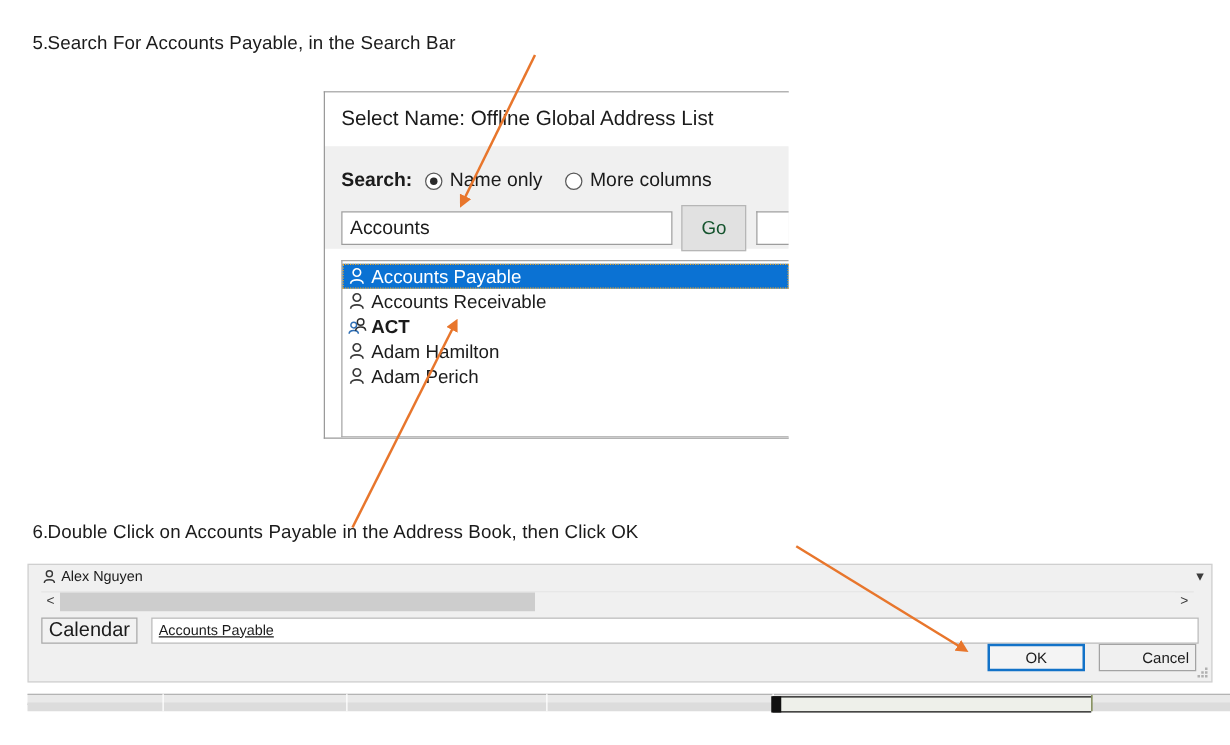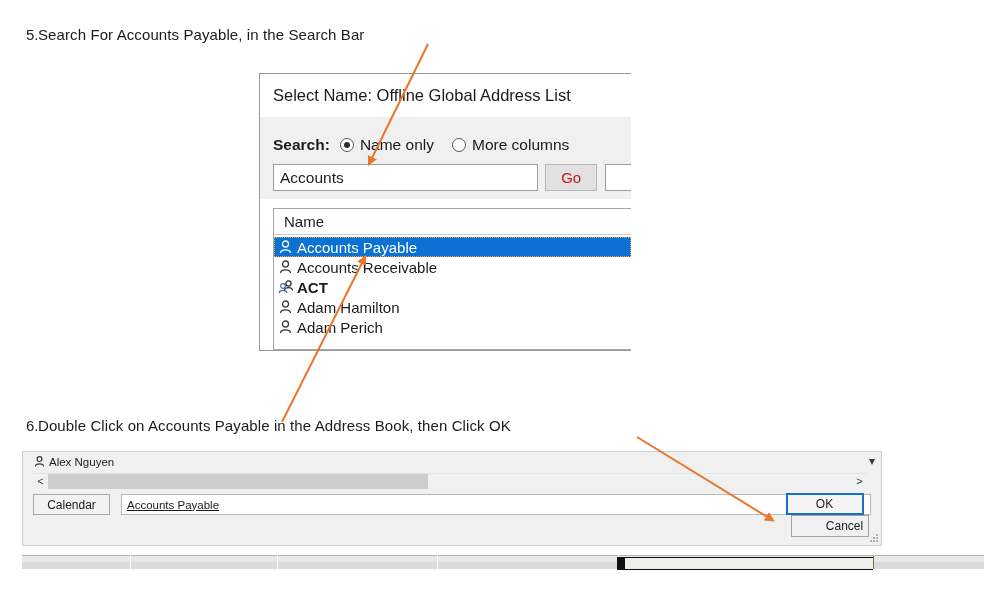"Go" .go-btn { color: #b91c1c -> #14532d; height: 27px -> 37px }
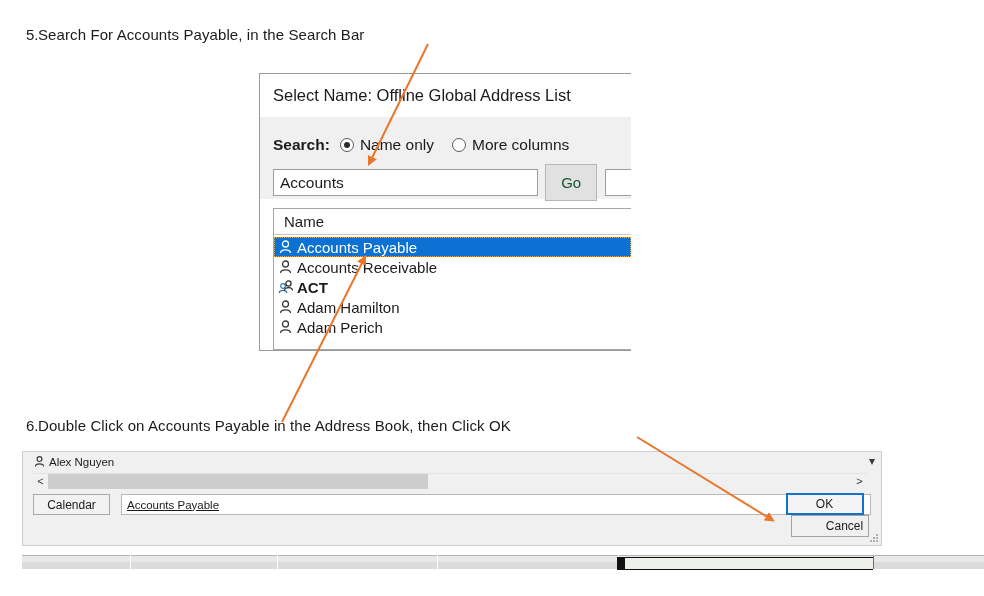"Name" div.list-header { html: <div>Name</div> -> none }
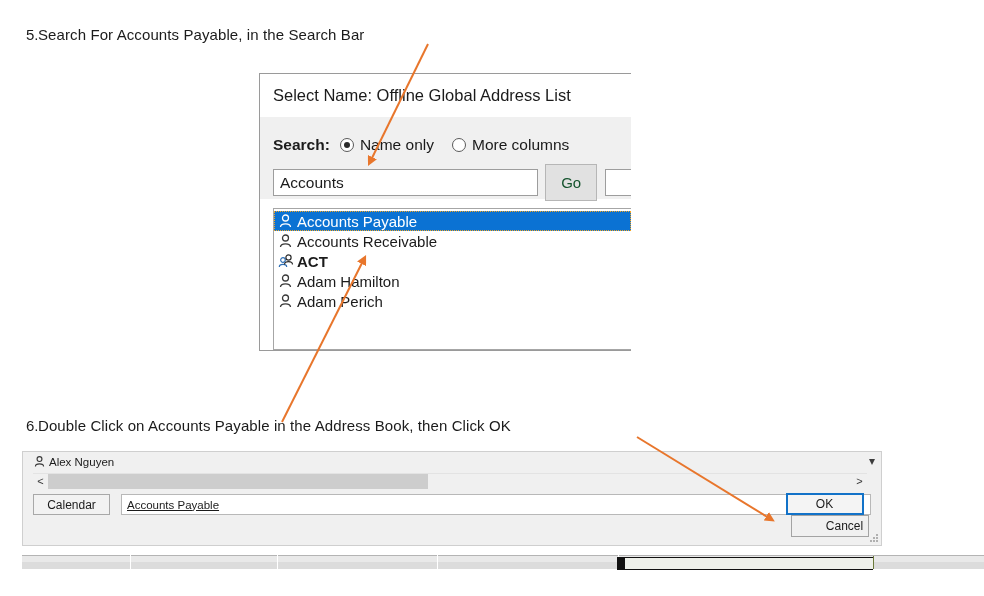"Alex Nguyen" #bottom-panel { width: 860px -> 948px }
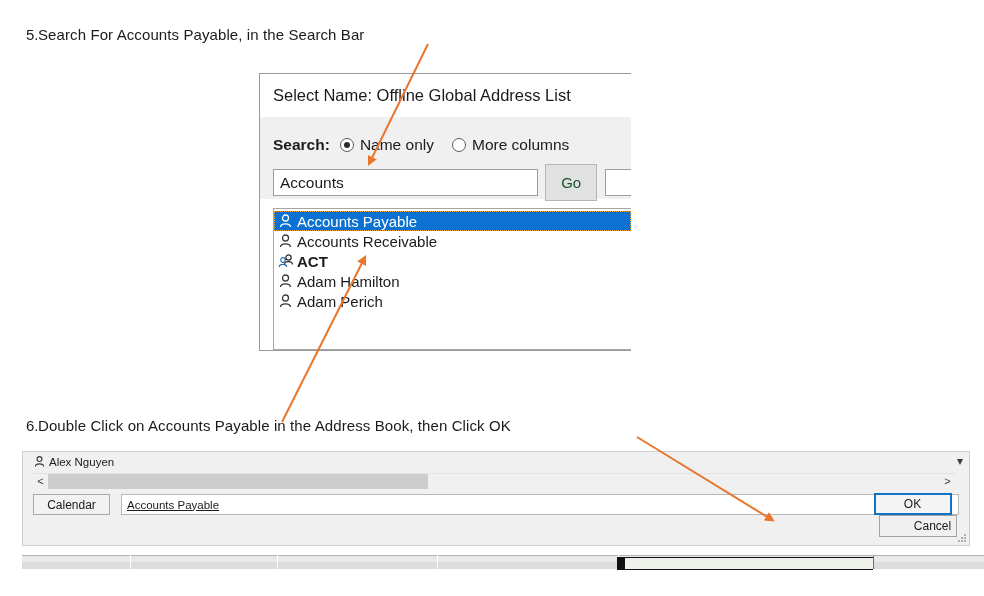"Calendar" .cal-btn { font-size: 12px -> 16px }
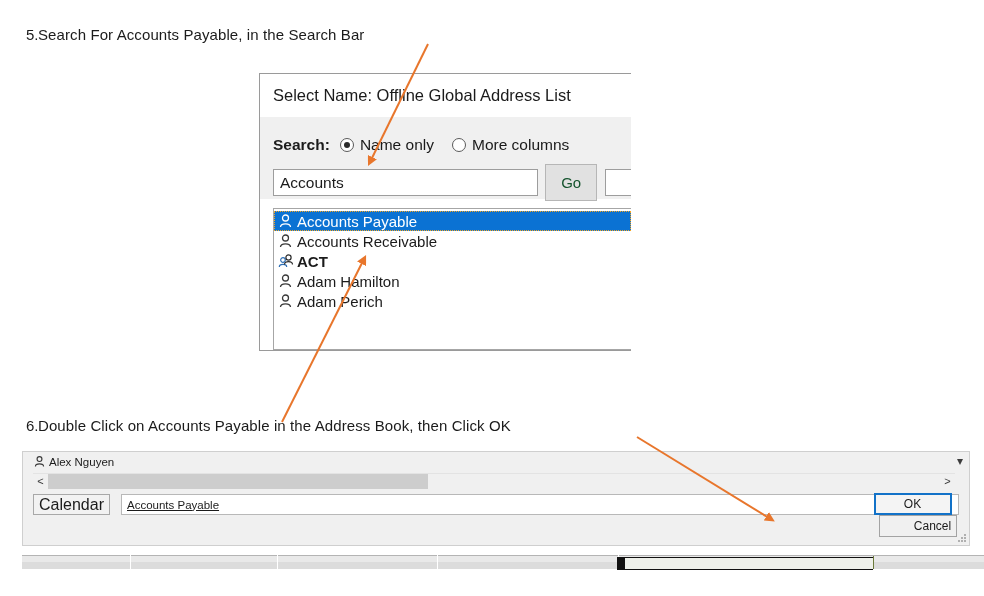"OK" .btn-row { align-items: center -> none; flex-direction: column -> none }
